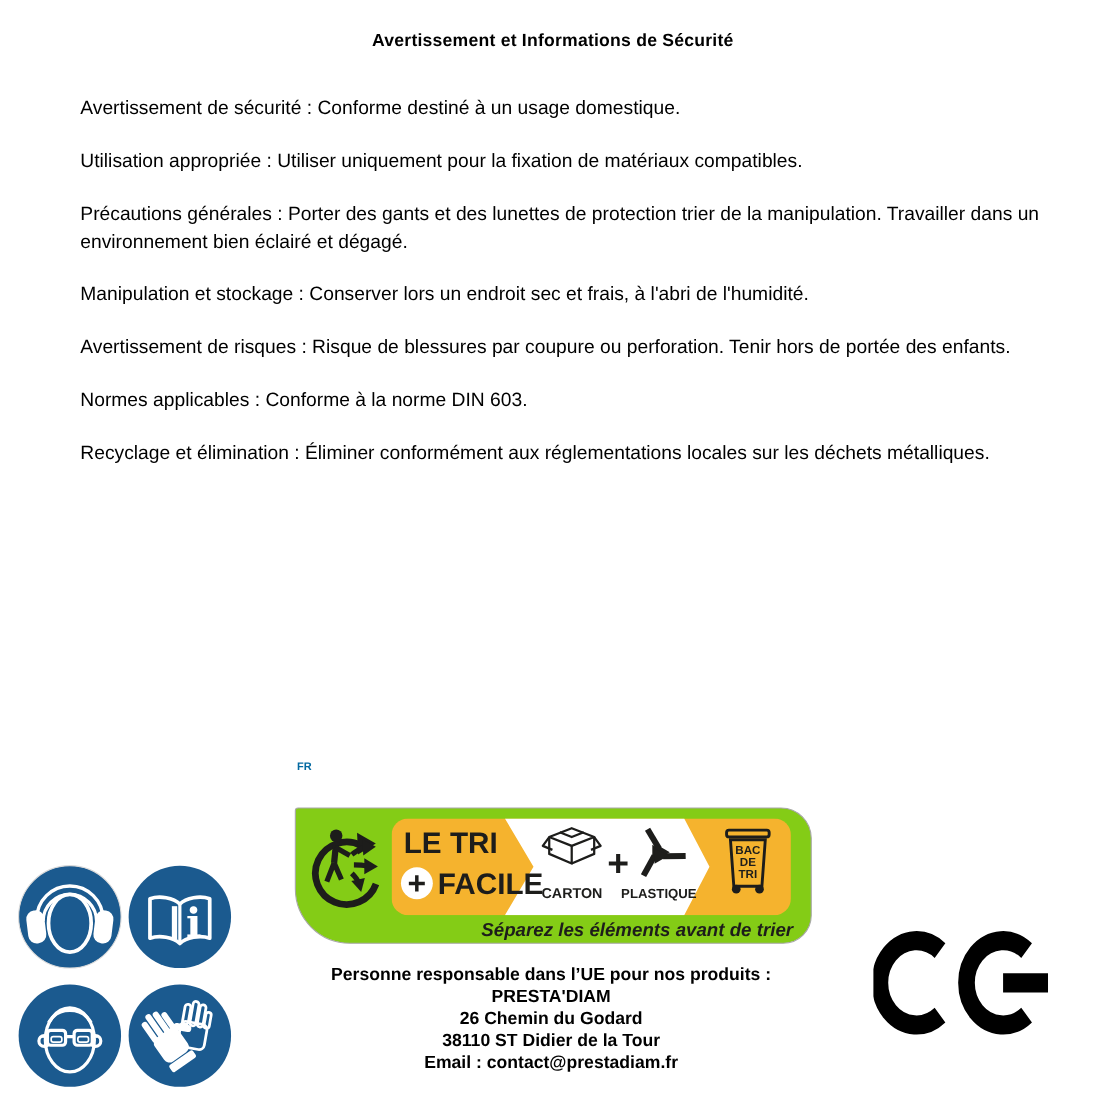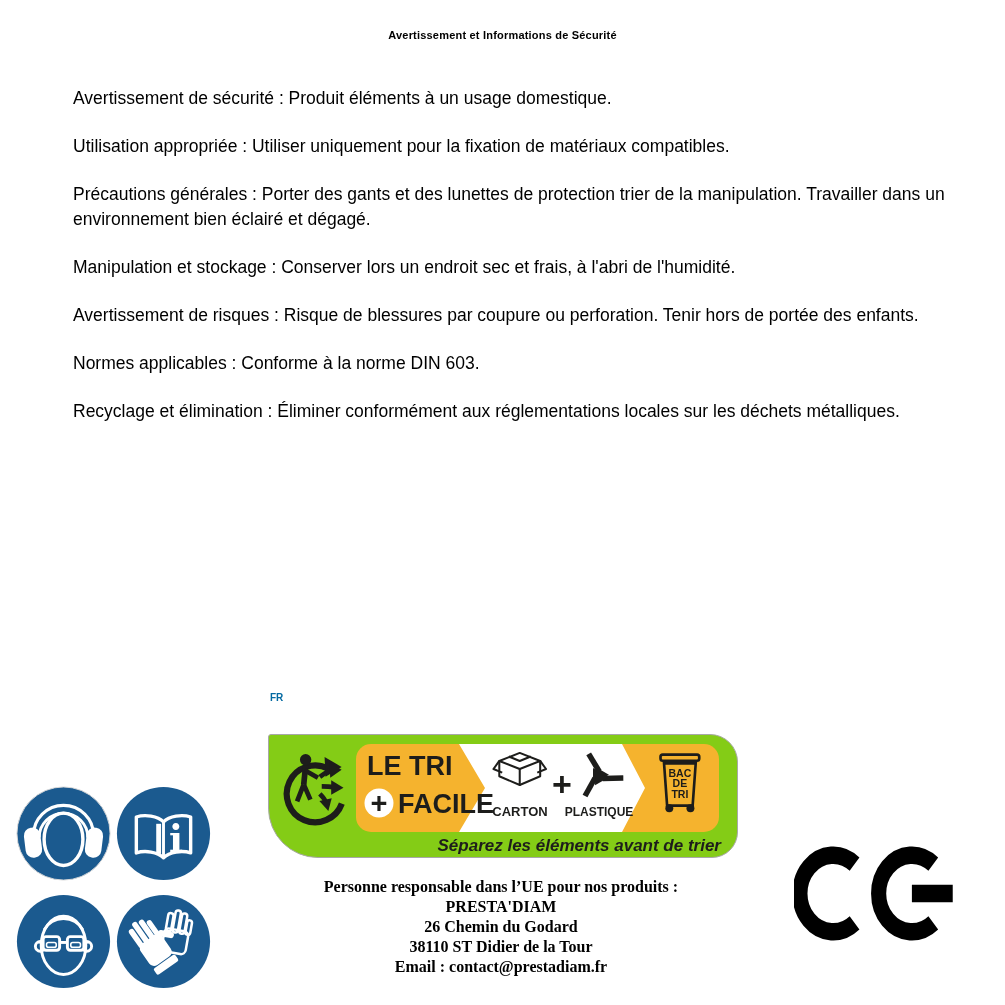"Avertissement et Informations de" .title { font-size: 11px -> 16px }
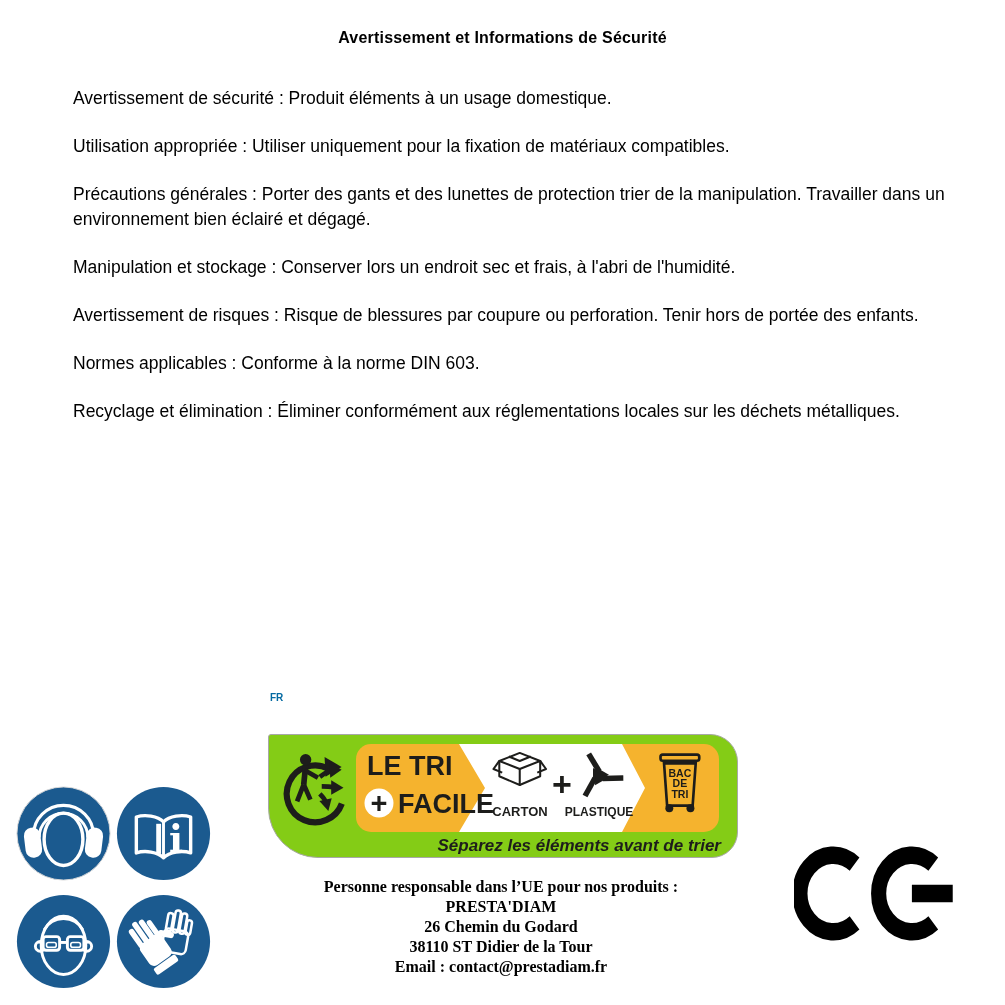"Avertissement de sécurité : Produit" p { text: Produit éléments -> Conforme destiné }
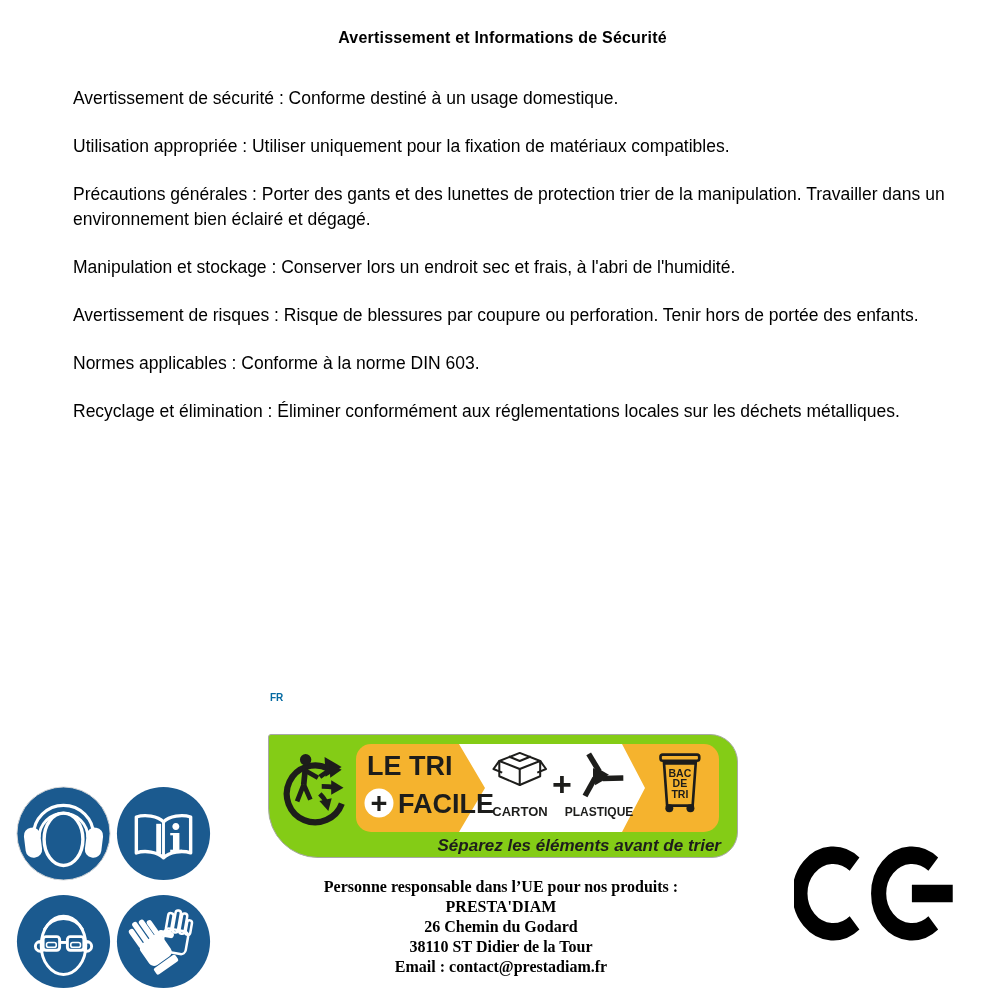"Personne responsable dans l’UE pour" .address { font-family: Liberation Serif, serif -> none }
